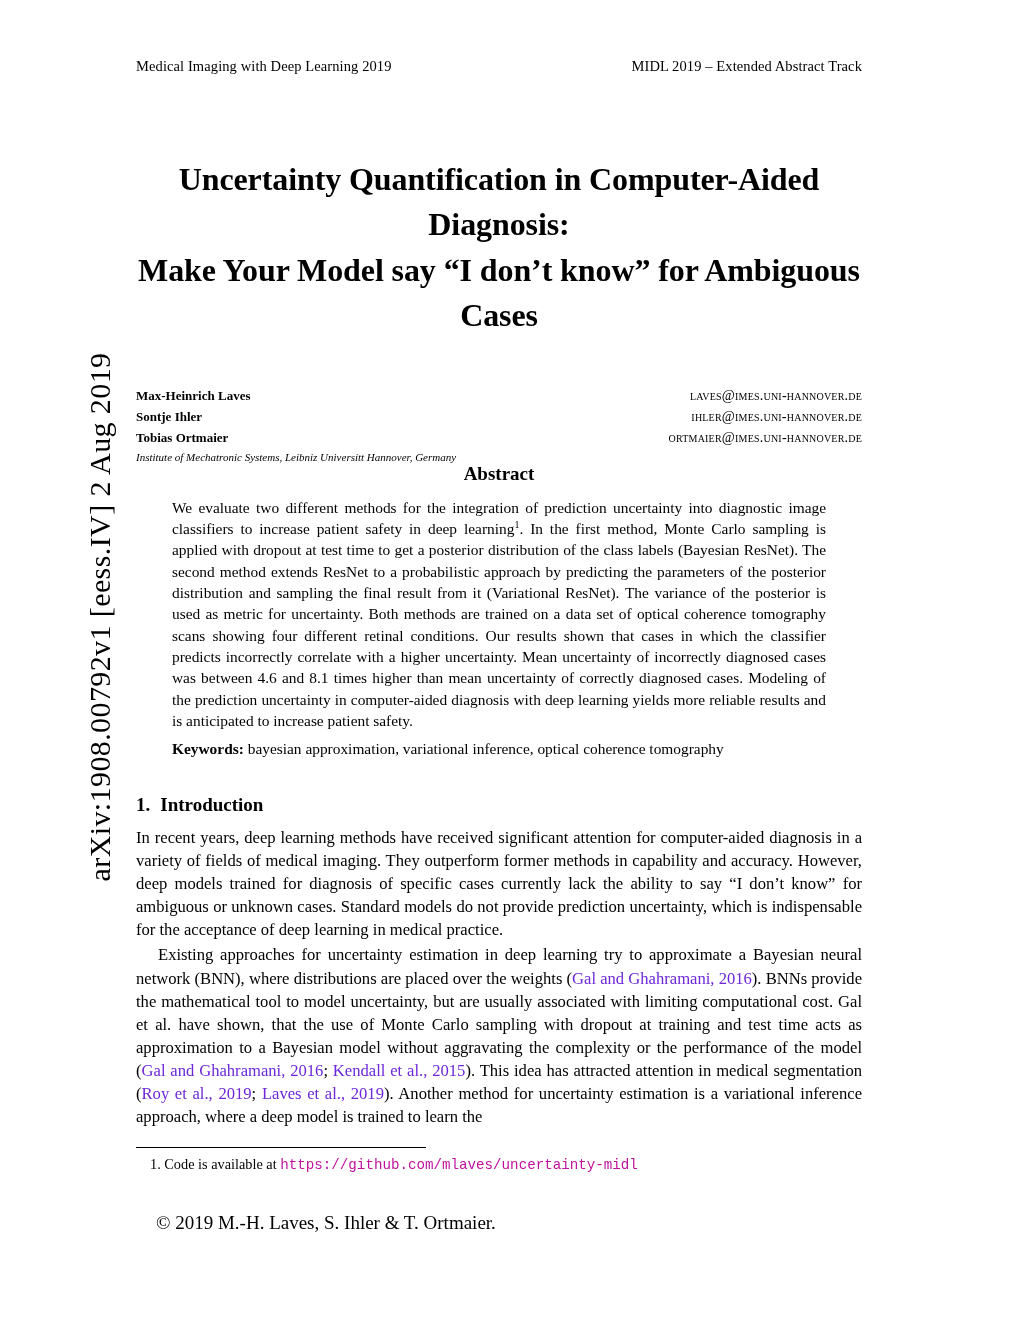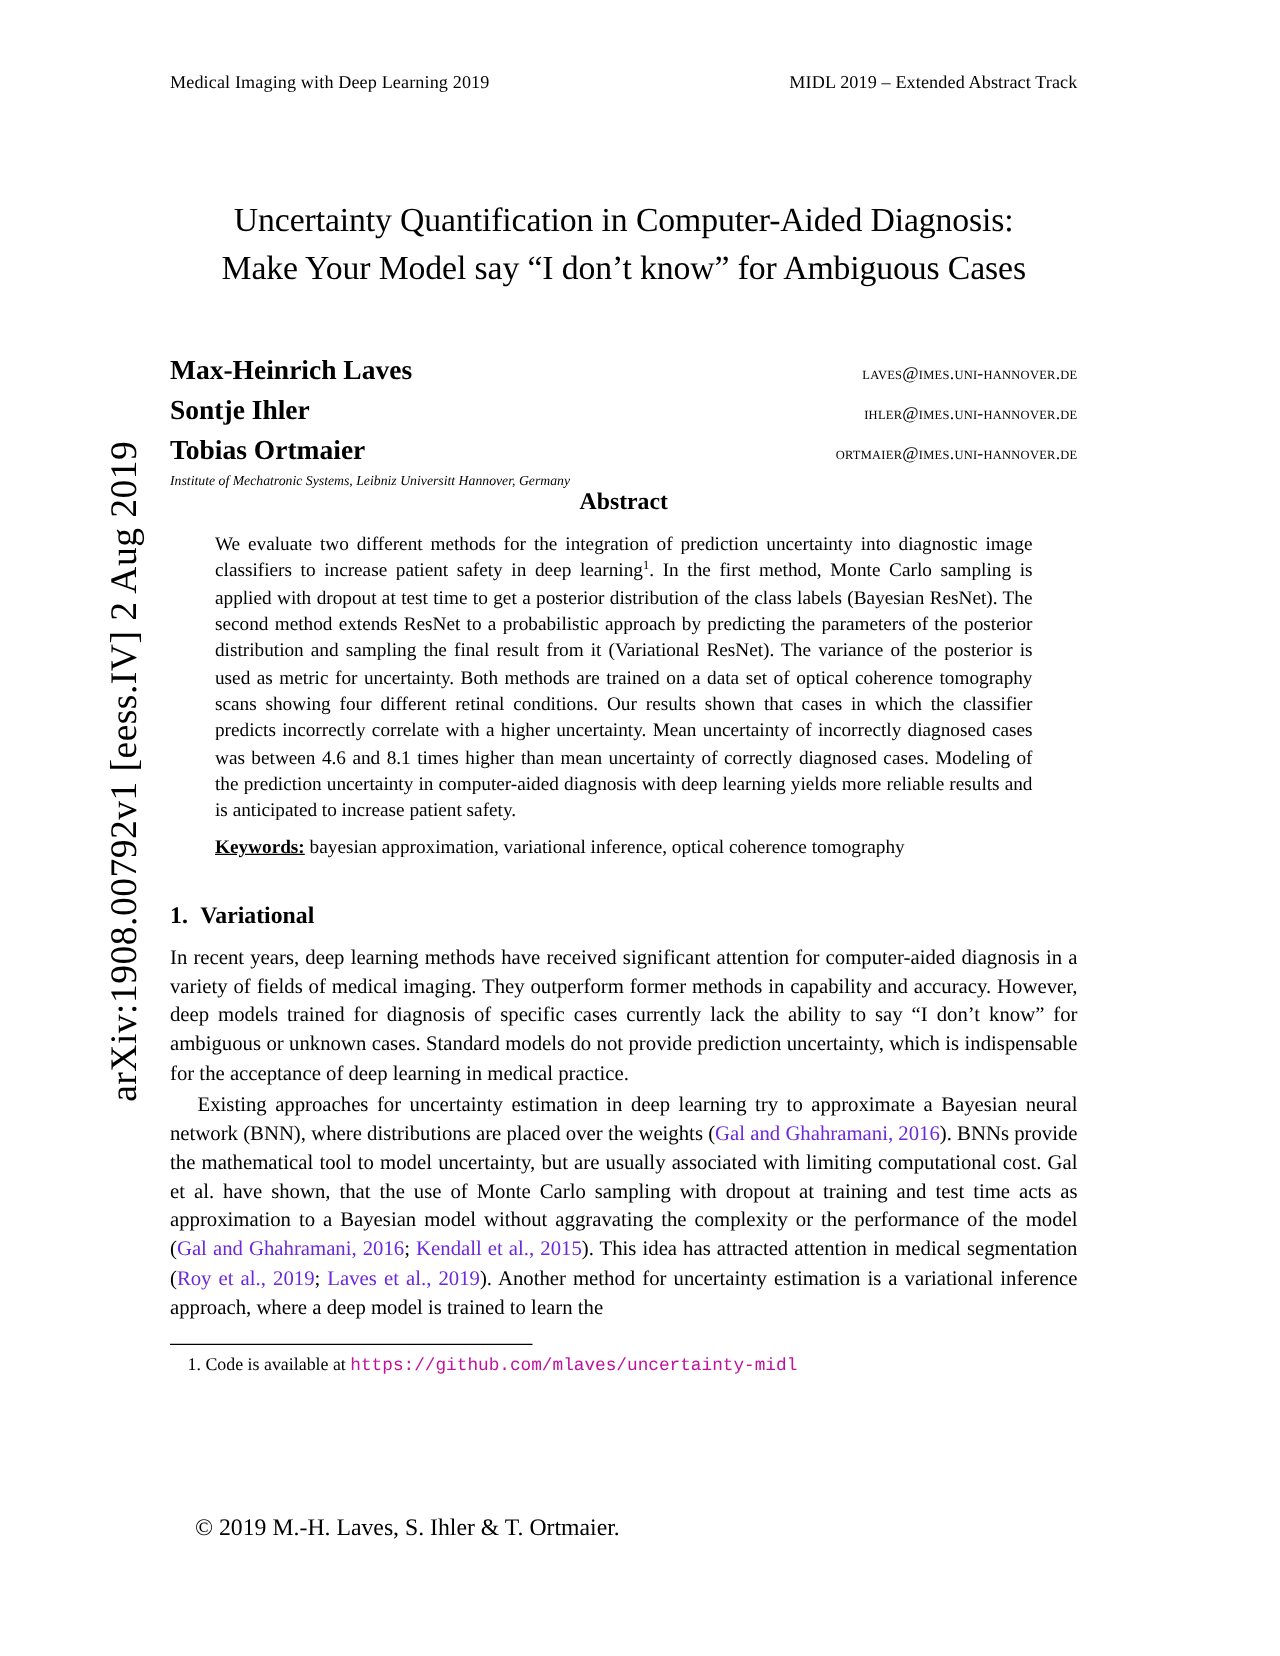"Uncertainty Quantification in" .title { font-size: 27px -> 32px; font-weight: normal -> bold }
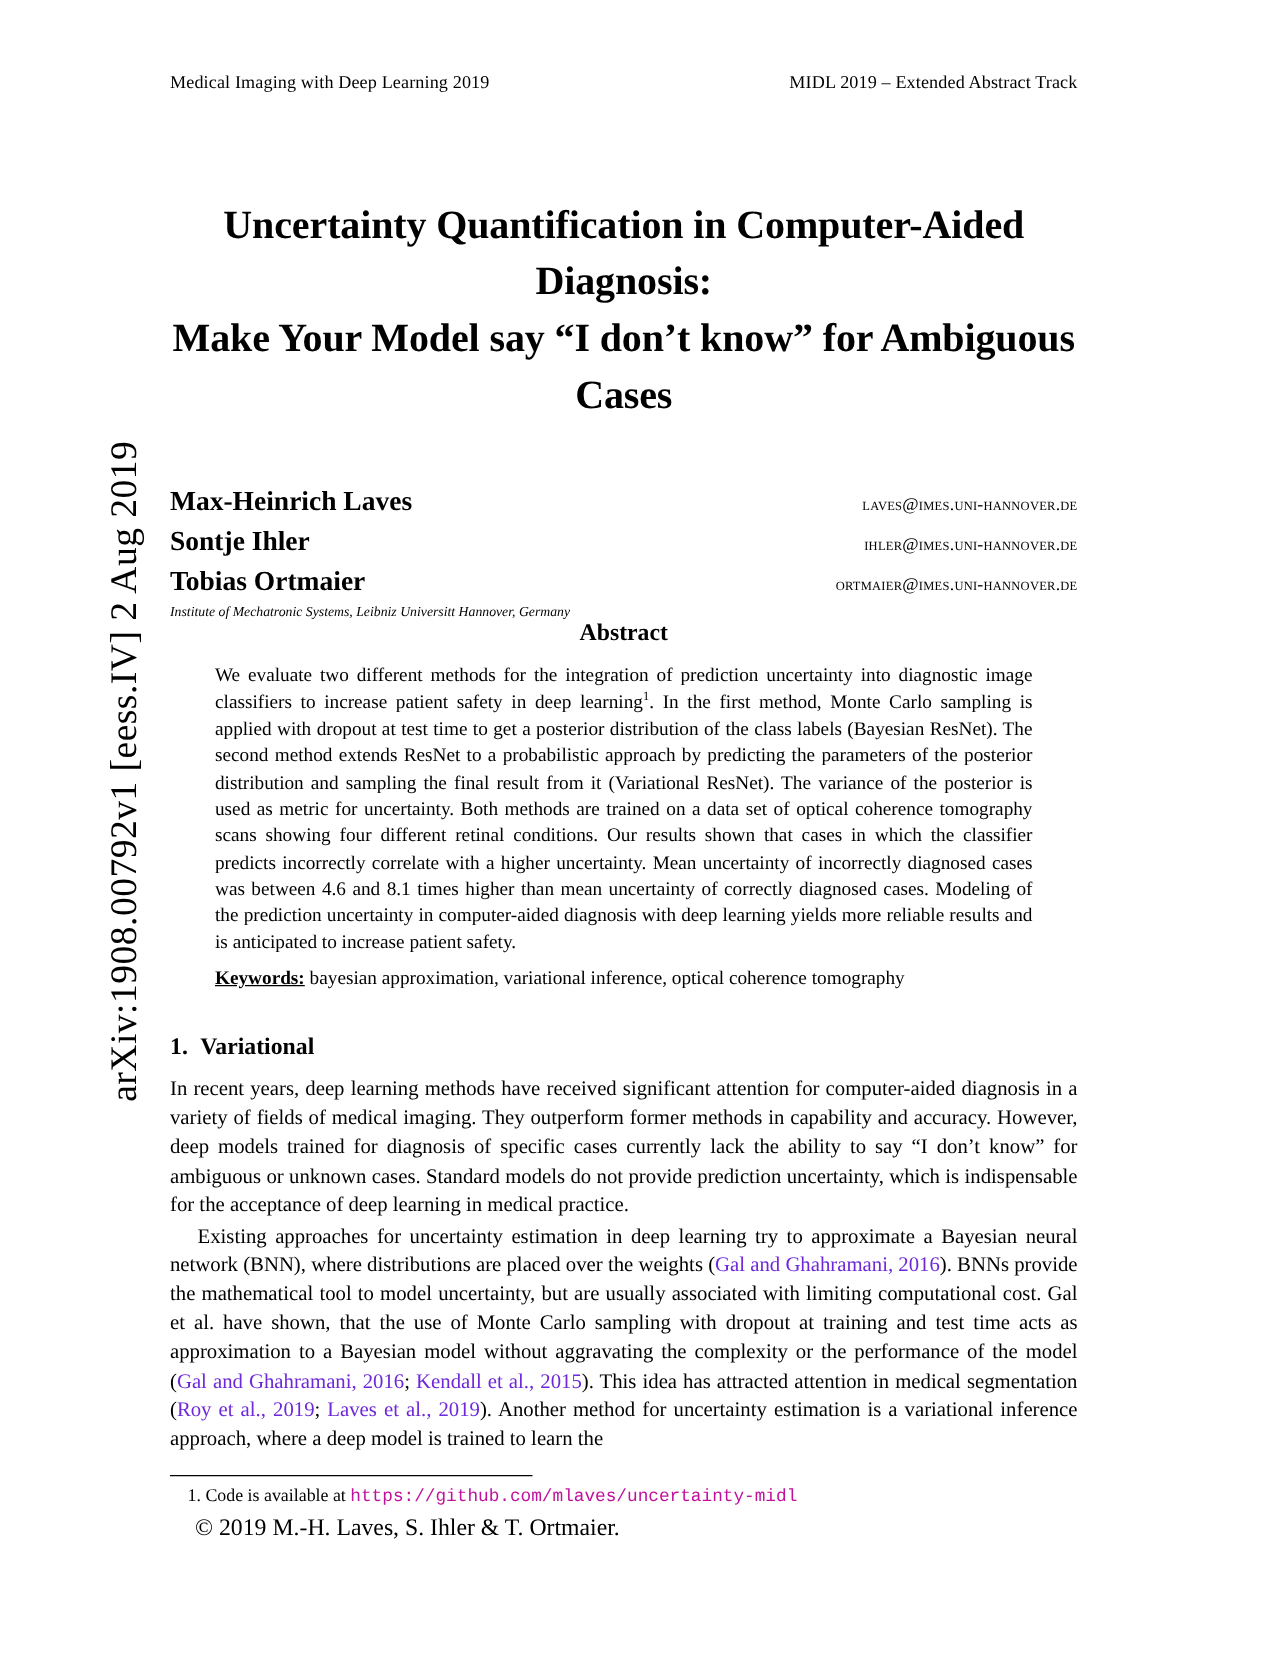"Max-Heinrich Laves" .author-name { font-size: 22px -> 13px }
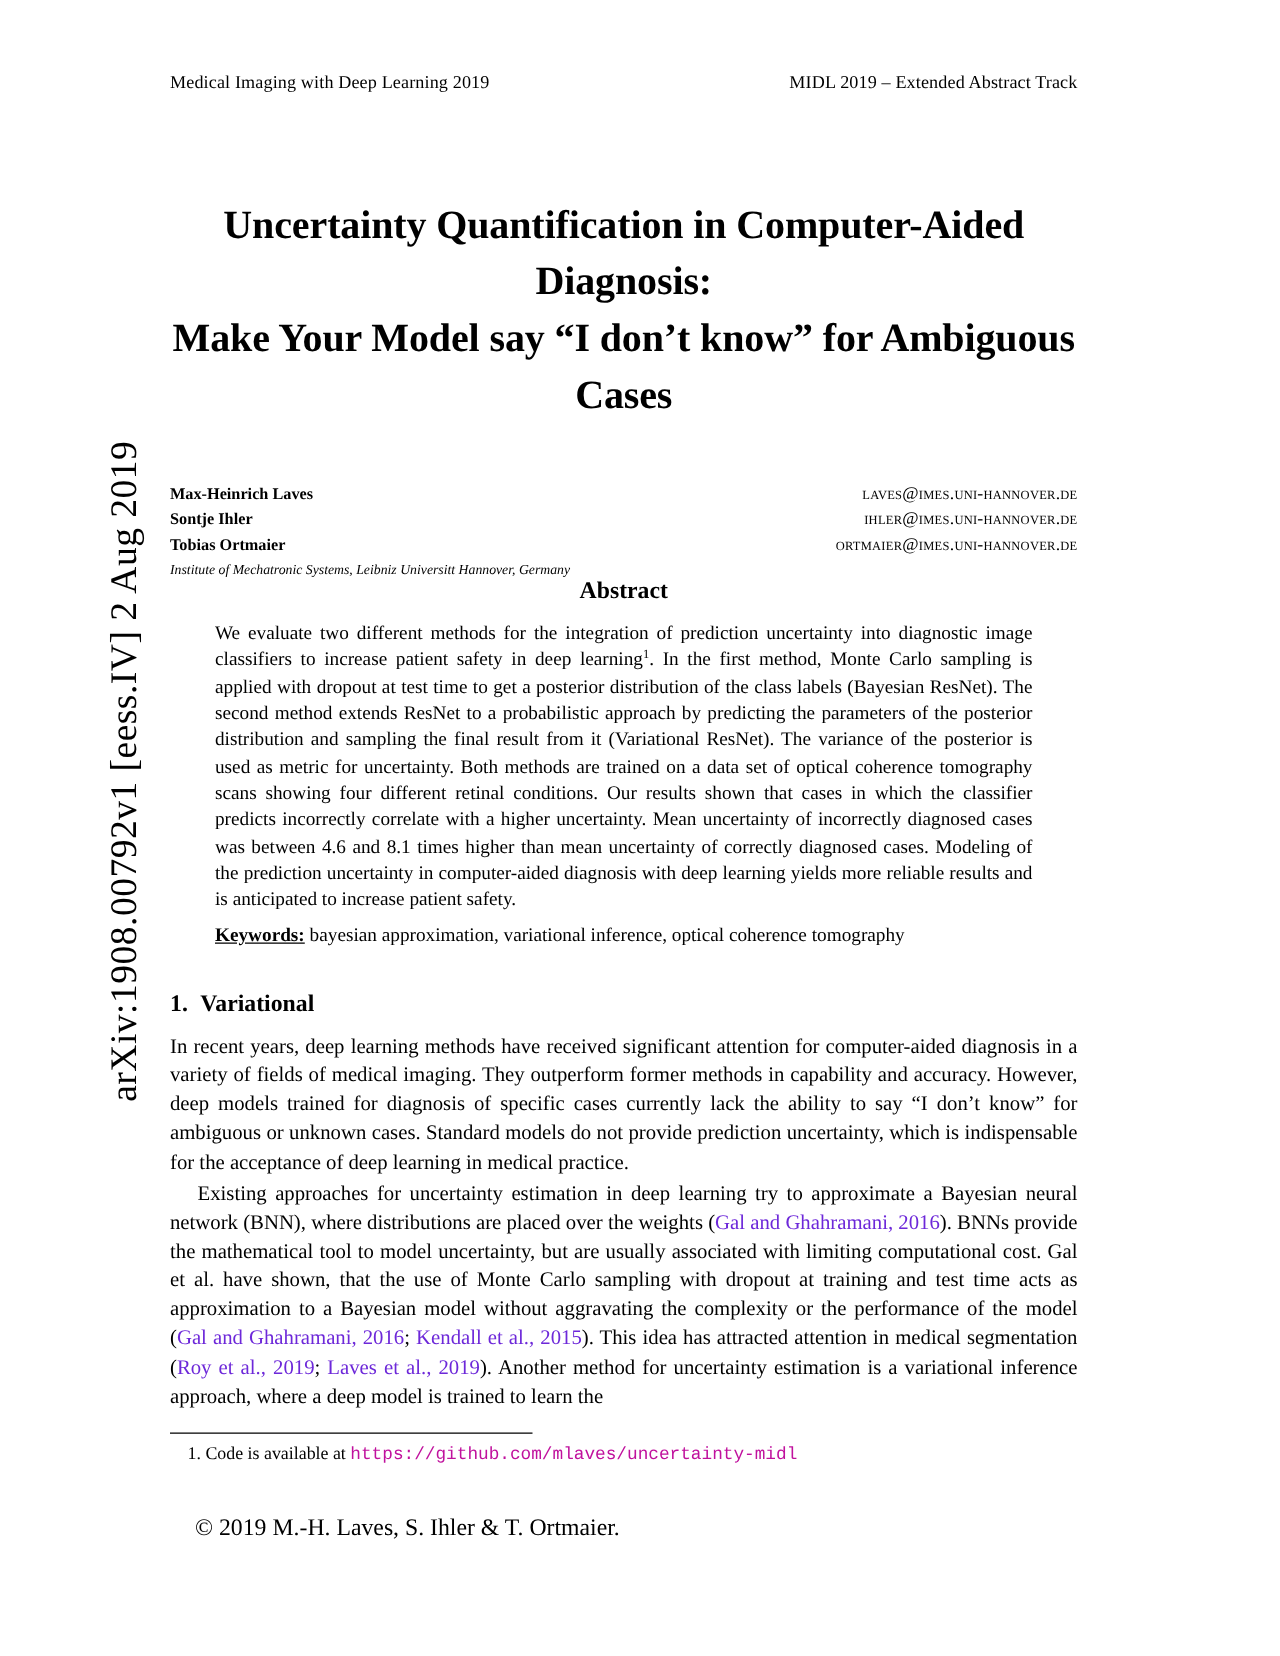"Keywords:" .keywords b { text-decoration: underline -> none }
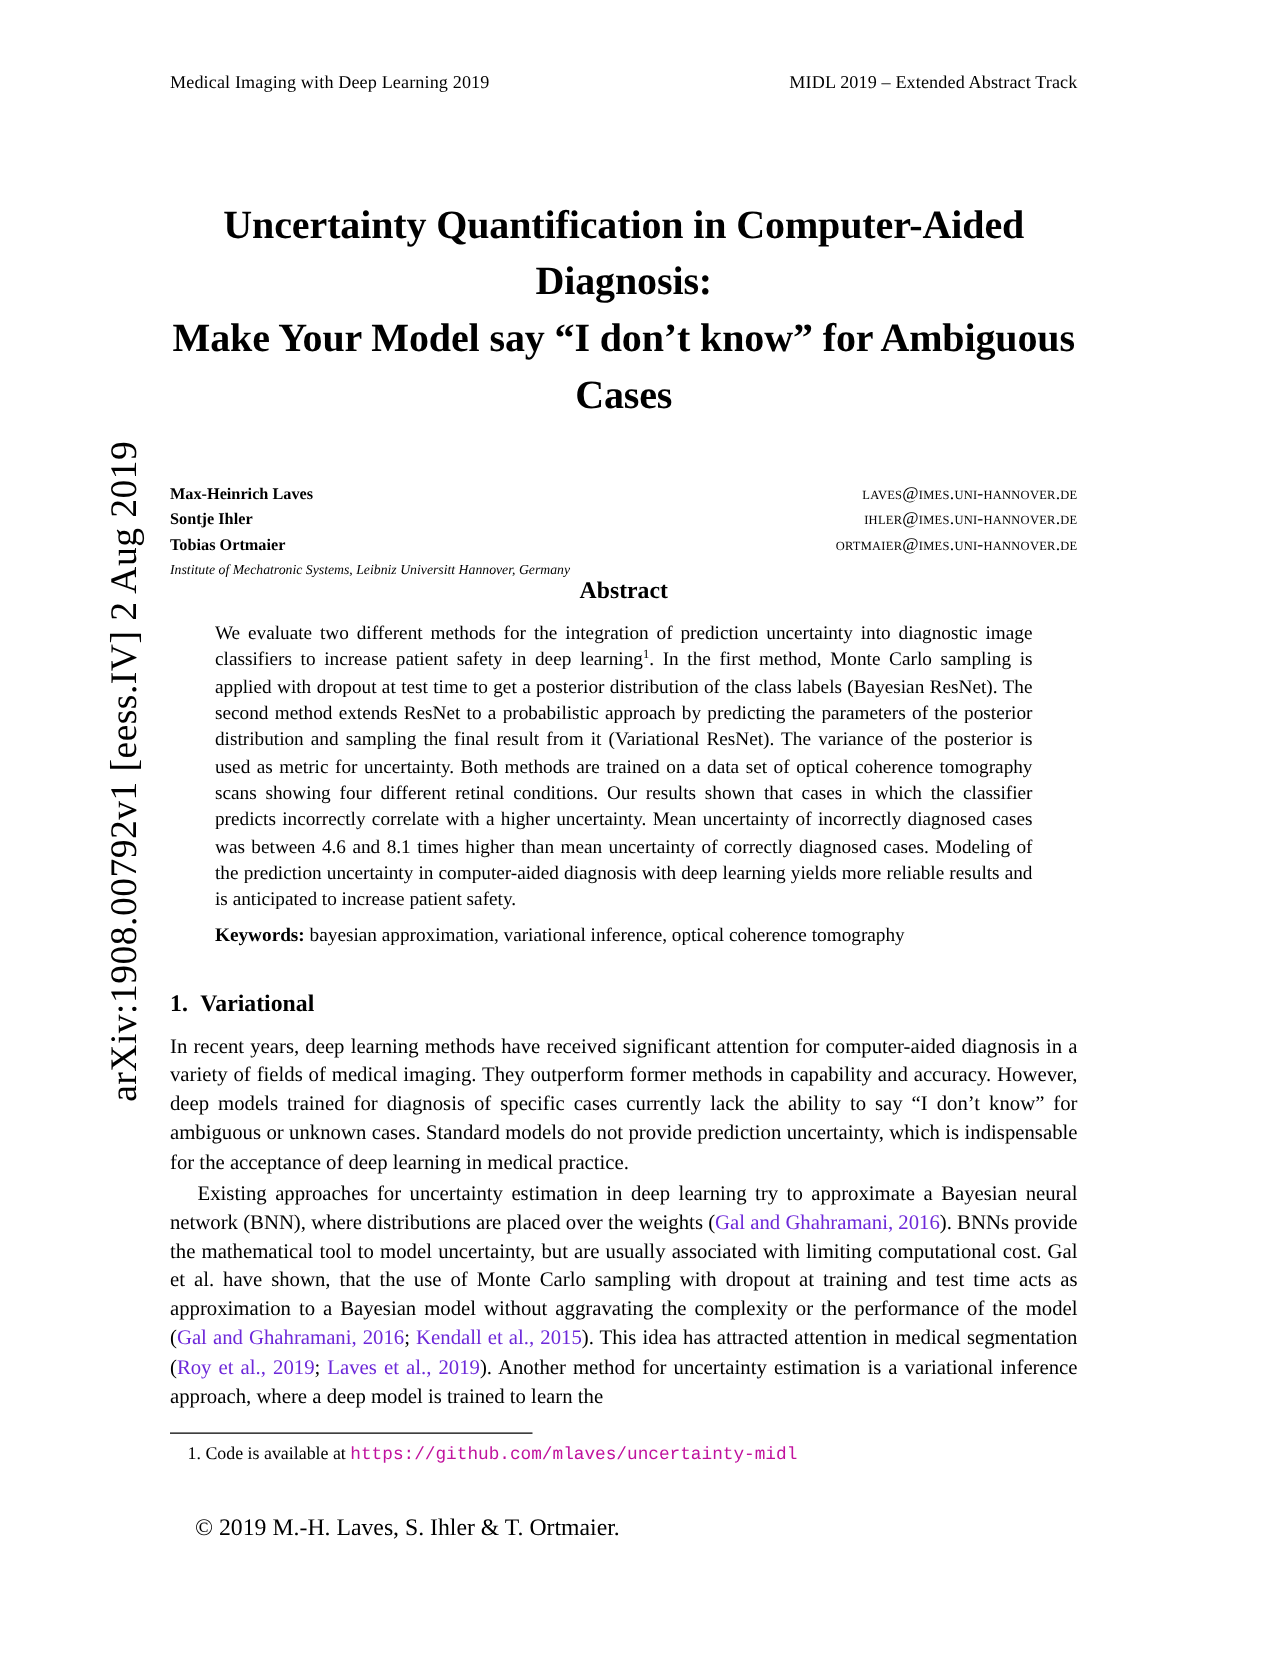"Variational" span { text: Variational -> Introduction }
